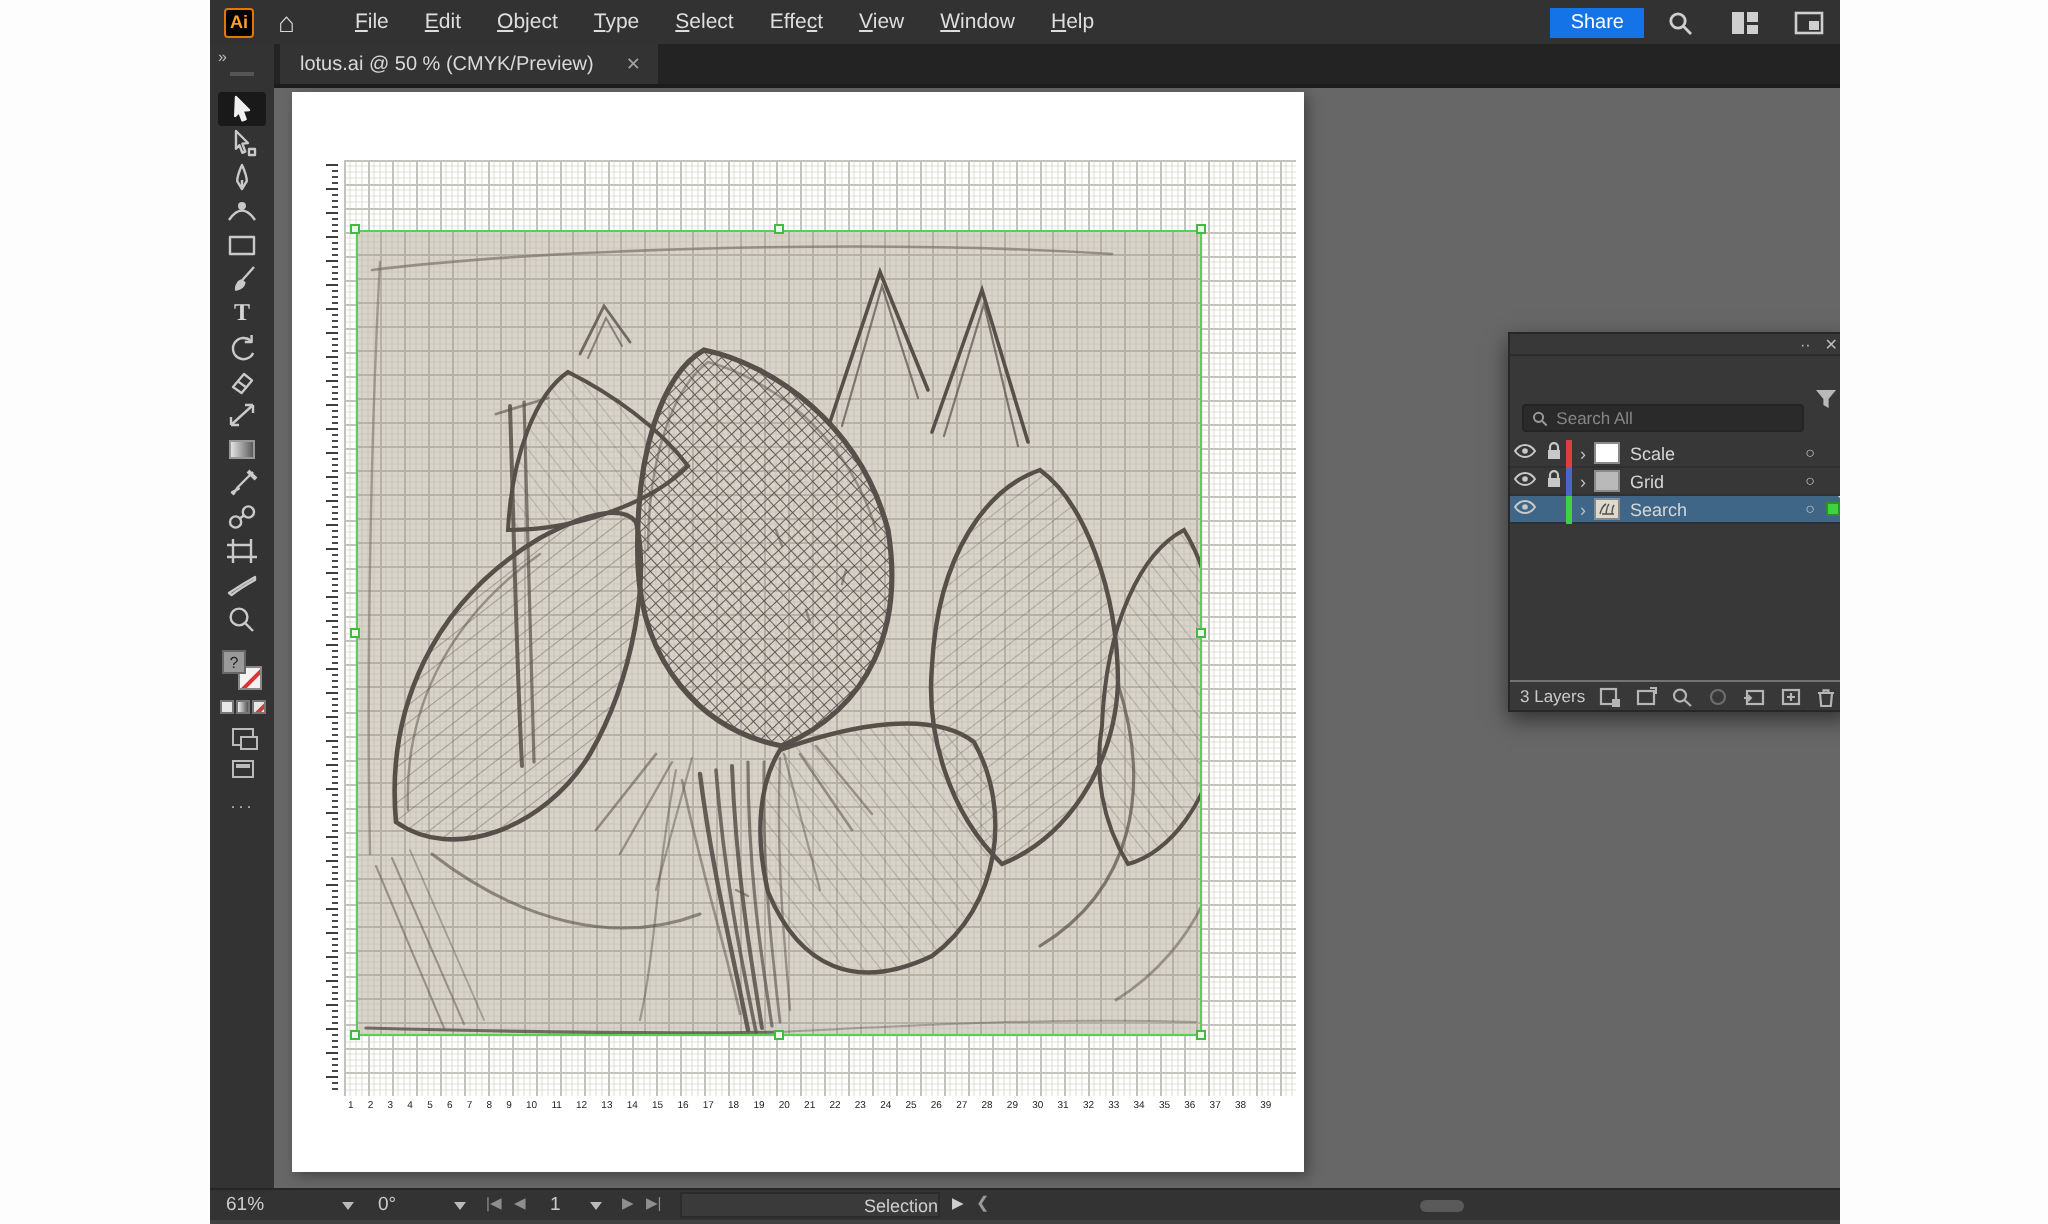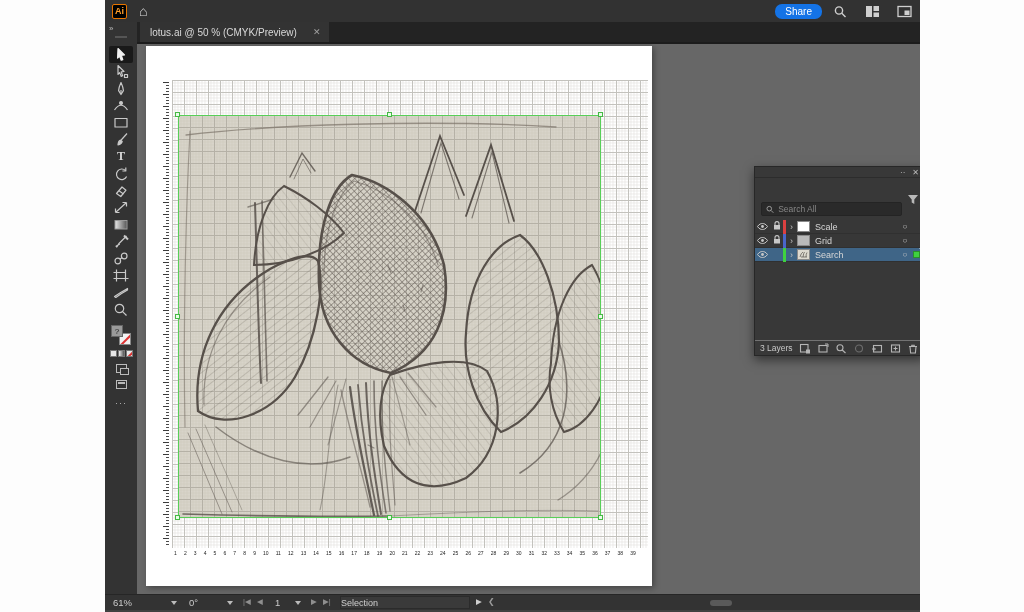"File" div.menus { html: none -> <div> <div><u>F</u>ile</div> <div><u>E</u>dit</div> <div><u>O</u>bject</div> <div><u>T</u>ype</div> <div><u>S</u>elect</div> <div>Effe<u>c</u>t</div> <div><u>V</u>iew</div> <div><u>W</u>indow</div> <div><u>H</u>elp</div> </div> }
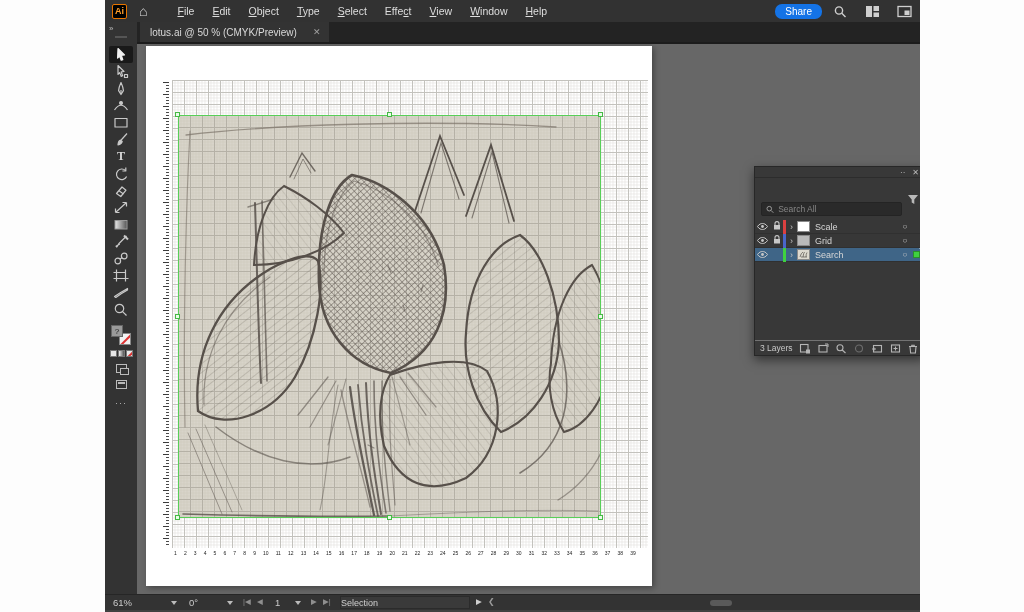"Share" .share-btn { border-radius: 7px -> 0 }
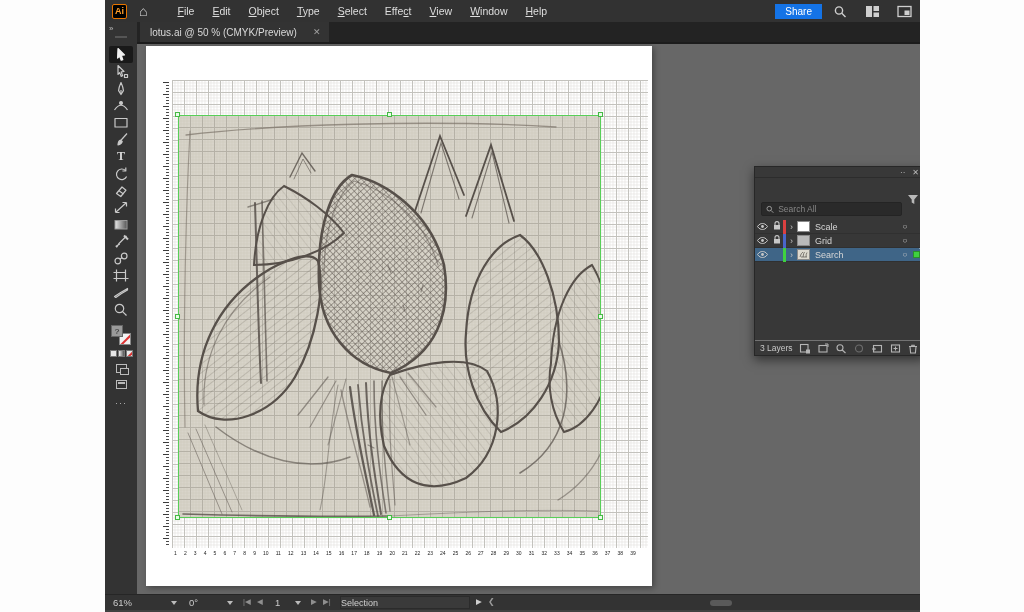"Selection" .sel-field { text-align: left -> right }
